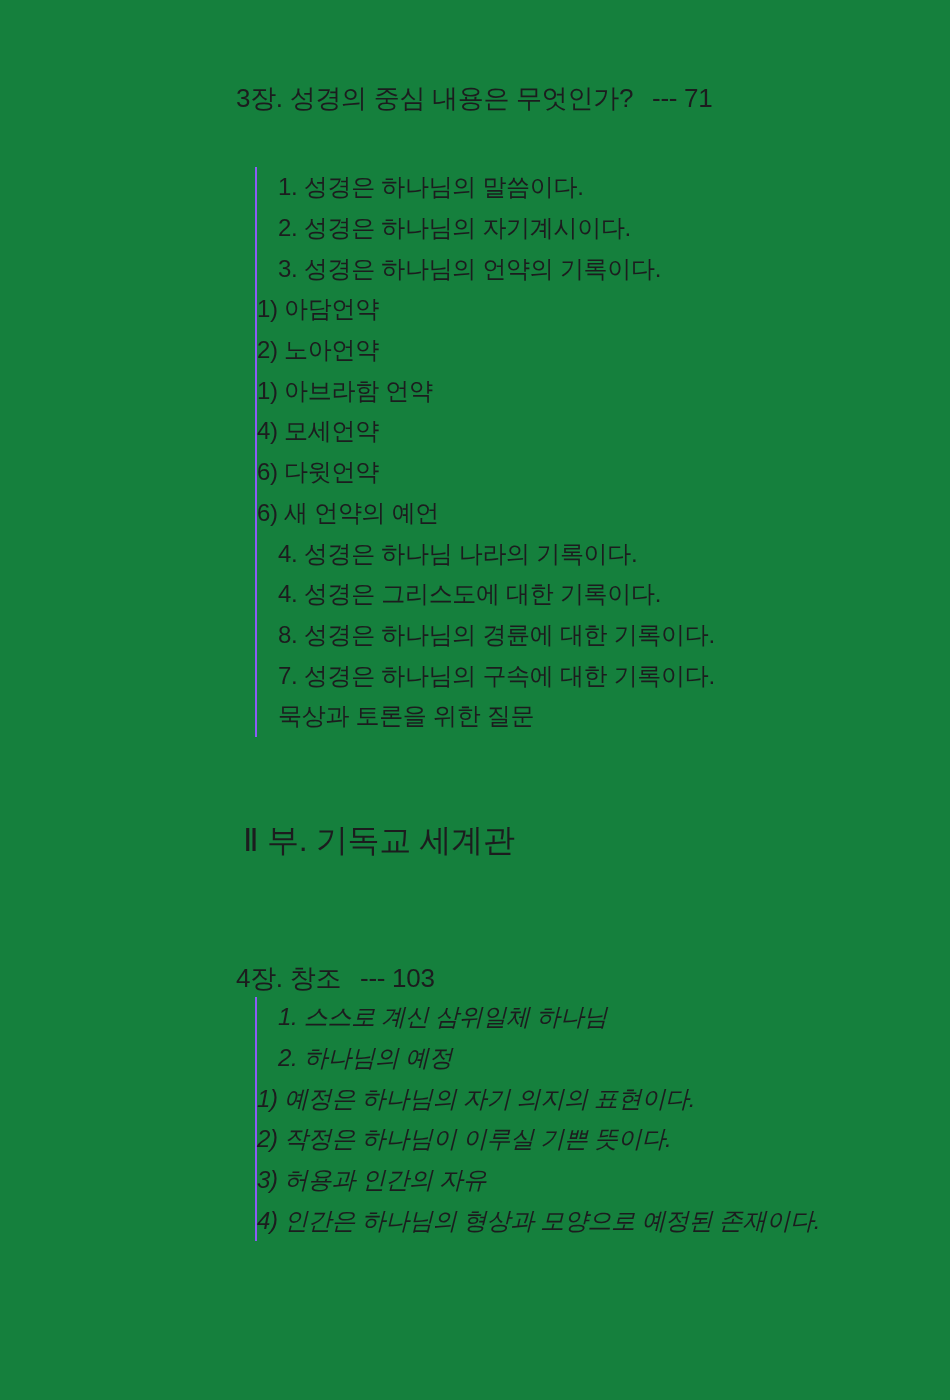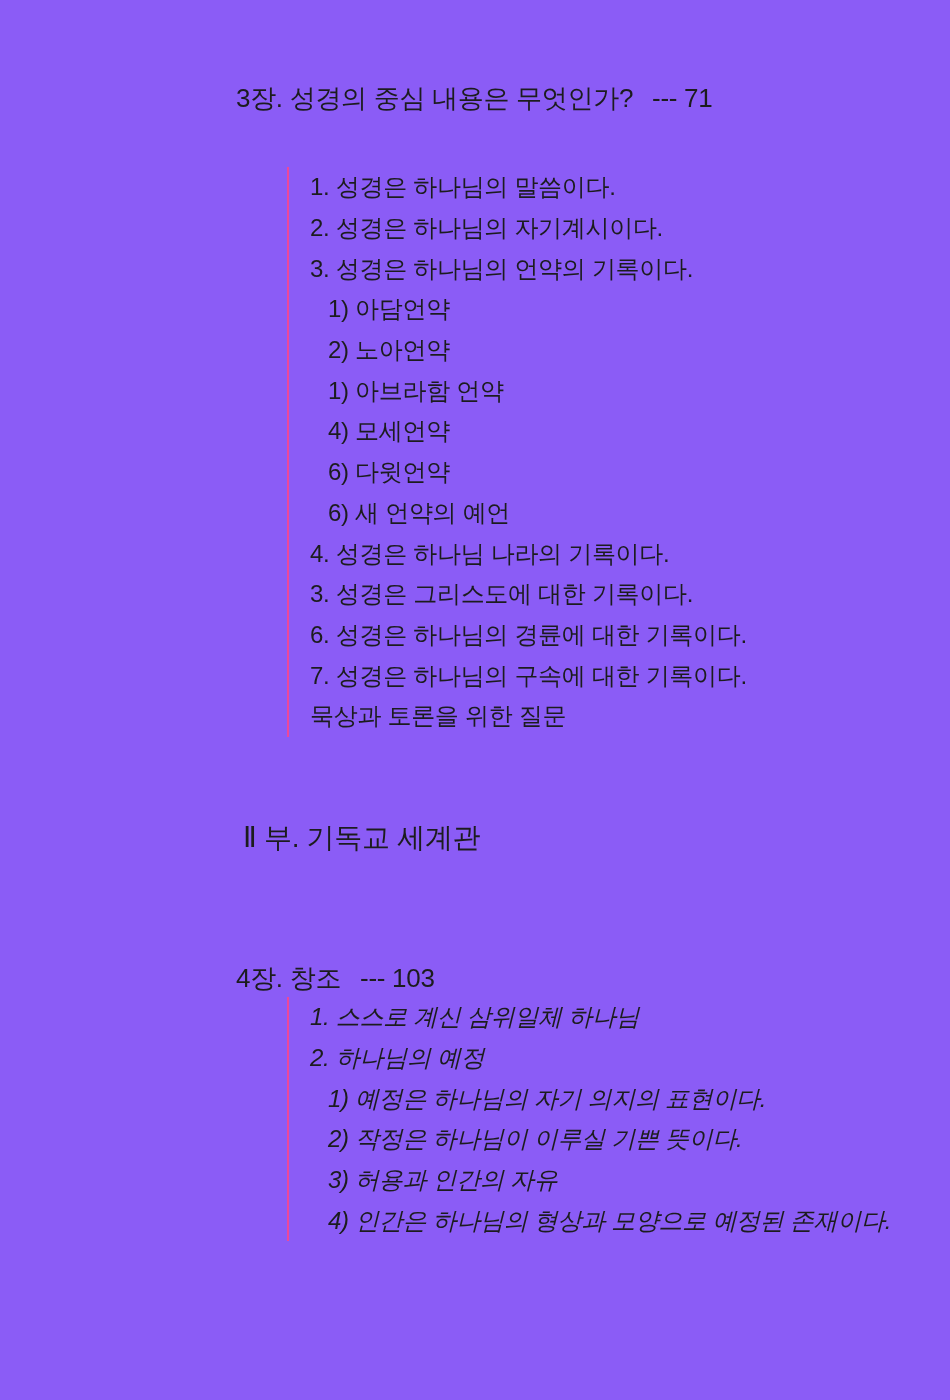"3장. 성경의 중심 내용은 무엇인가?" .page { background: #8b5cf6 -> #15803d }
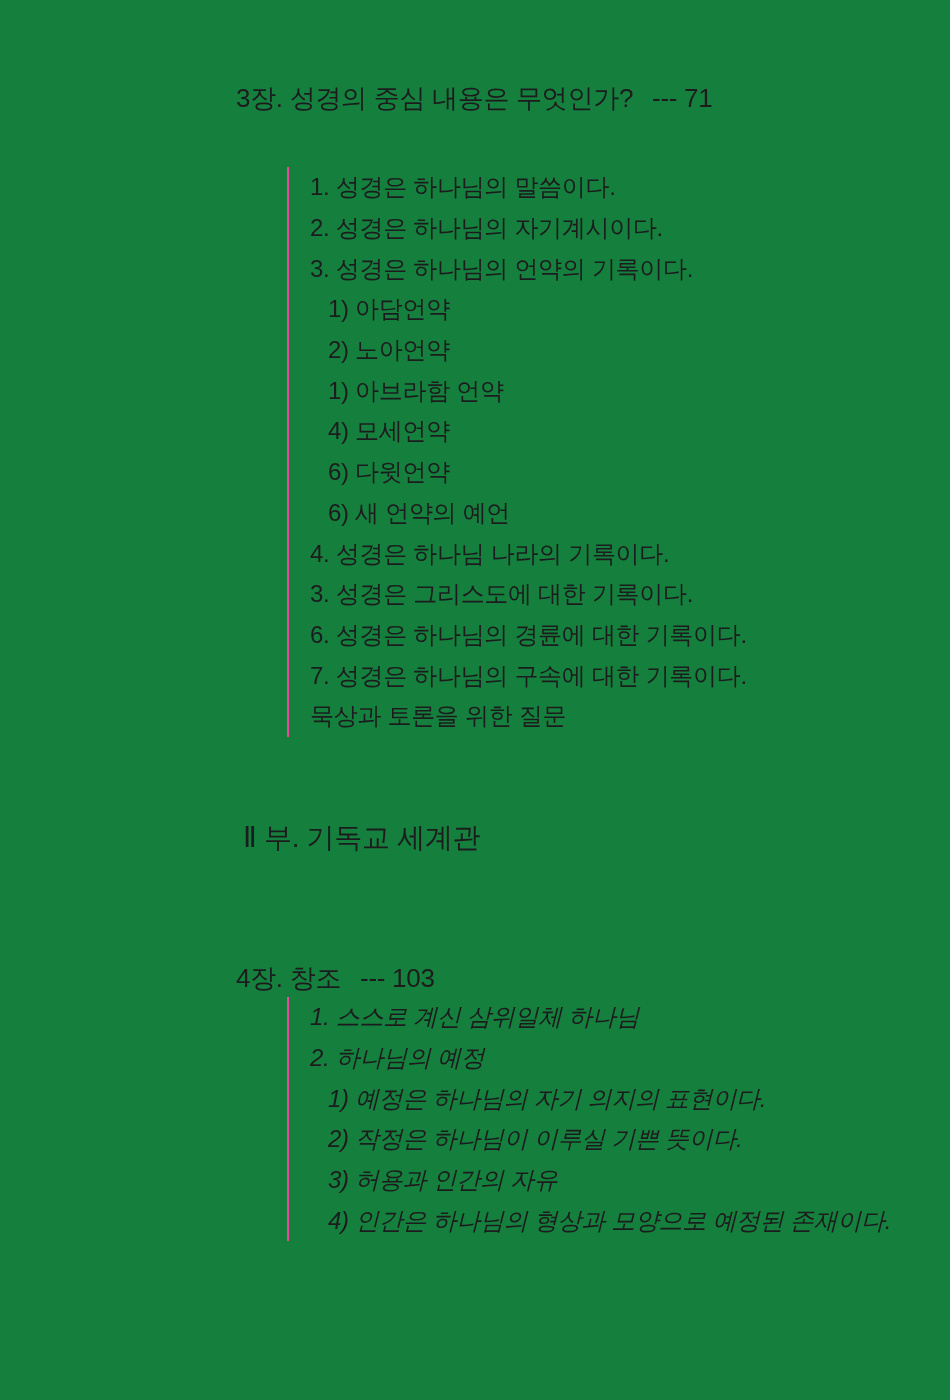"1. 성경은 하나님의 말씀이다." .toc-list { border-left: 2px solid #ec4899 -> 2px solid #8b5cf6; margin-left: 32px -> none }
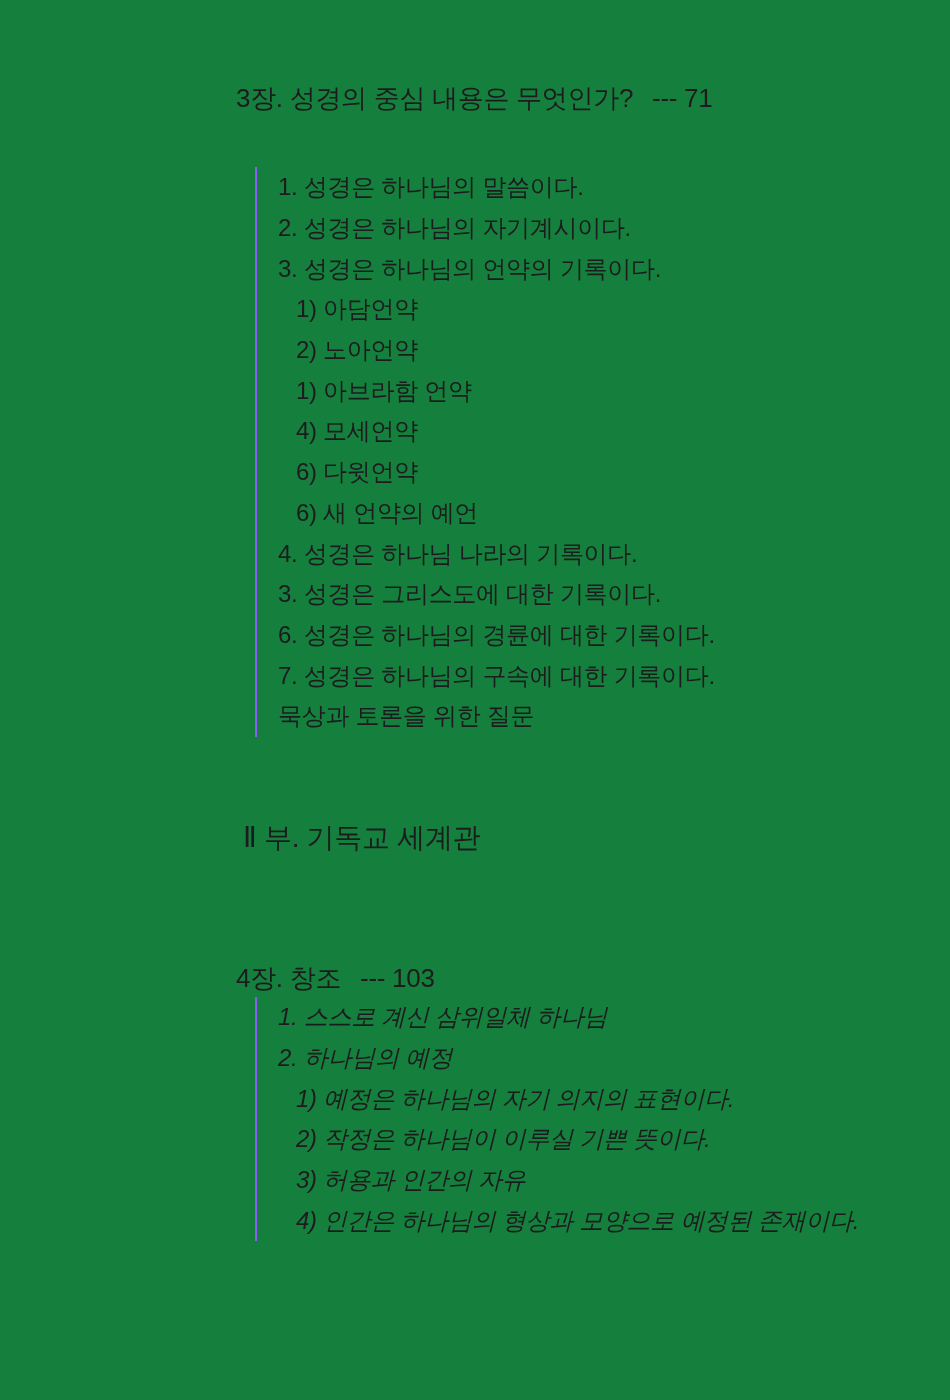"1) 아담언약" .toc-item.level-2 { padding-left: 39px -> none }
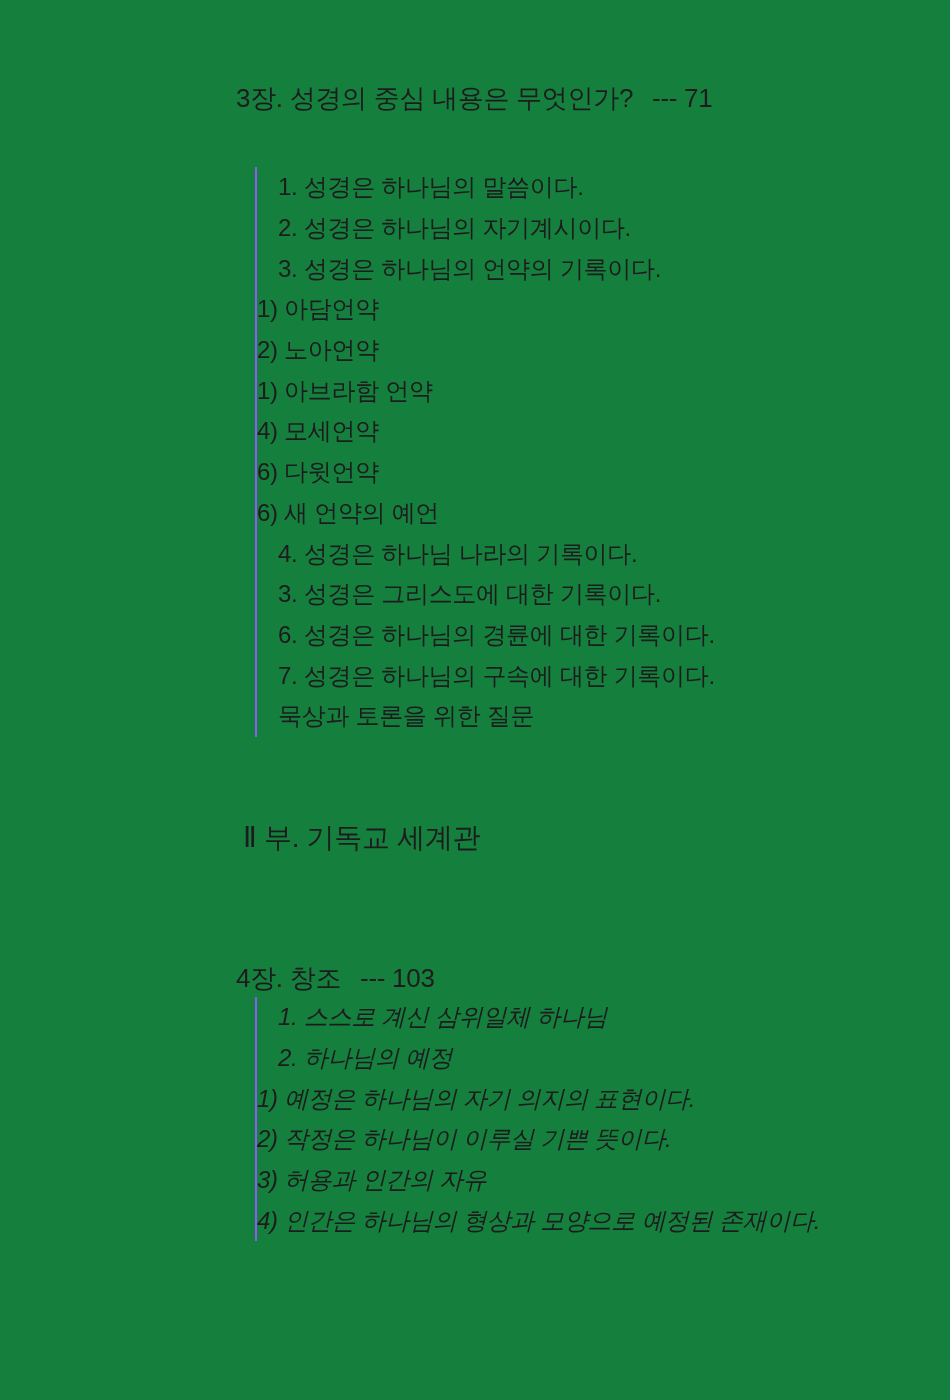"3. 성경은 그리스도에 대한 기록이다." div.toc-item { text: 3 -> 4 }
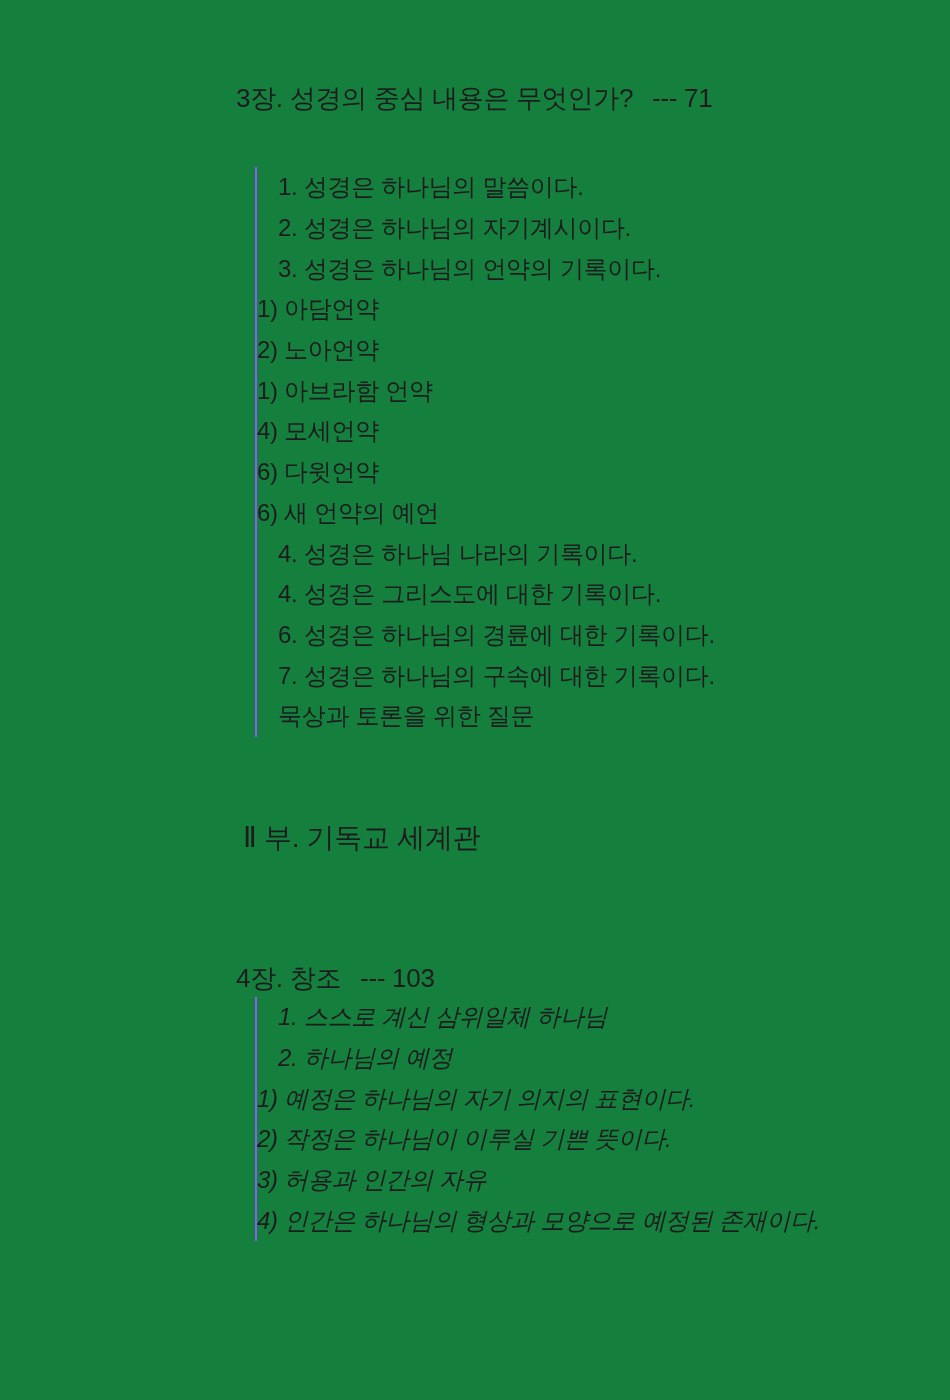"6. 성경은 하나님의 경륜에 대한" div.toc-item { text: 6 -> 8 }
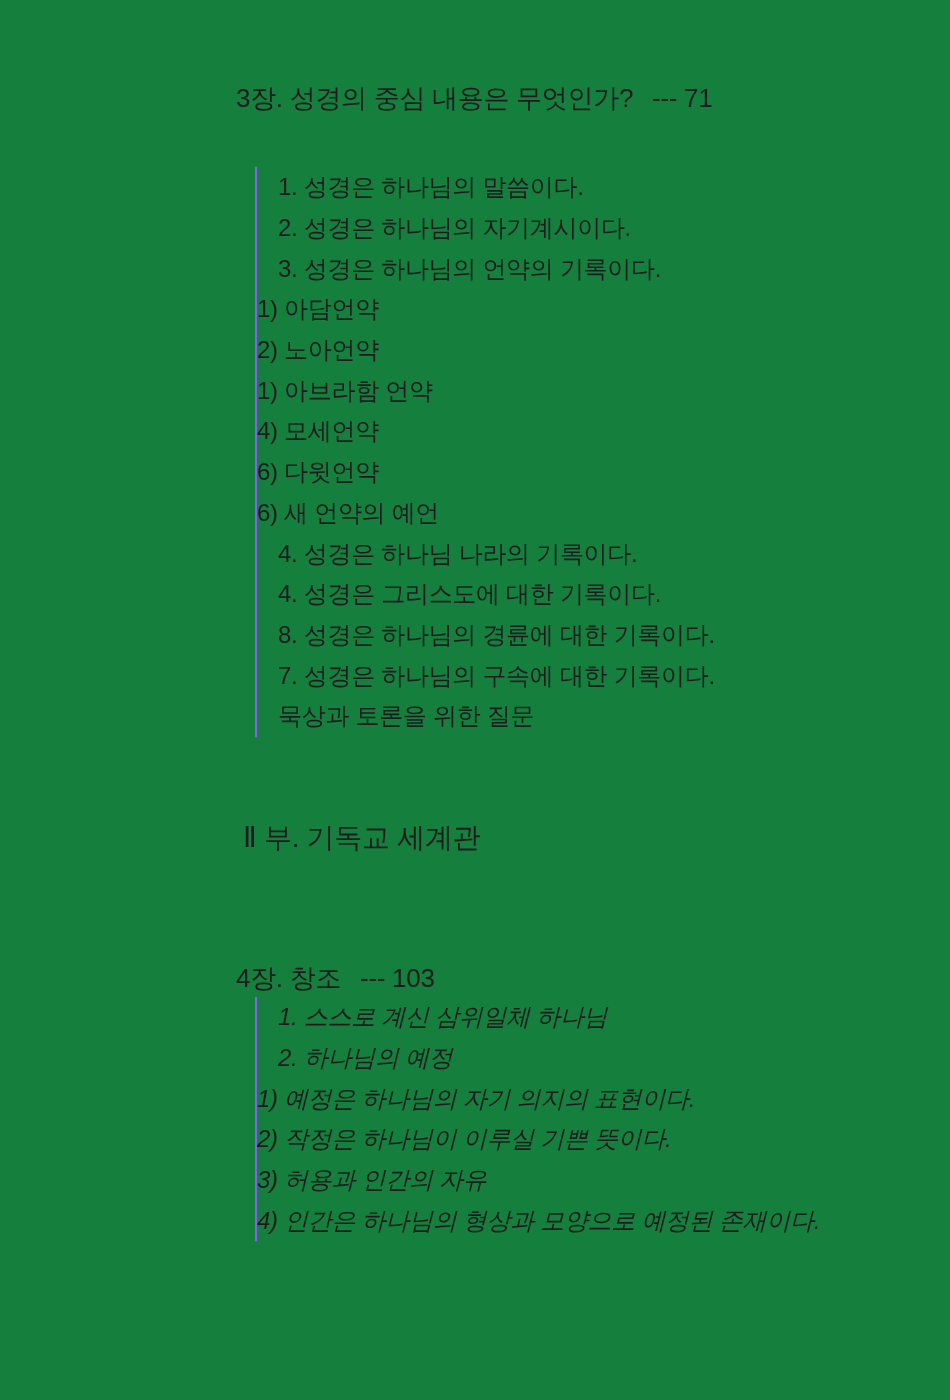"Ⅱ 부. 기독교 세계관" .part-heading { font-size: 28px -> 32px }
